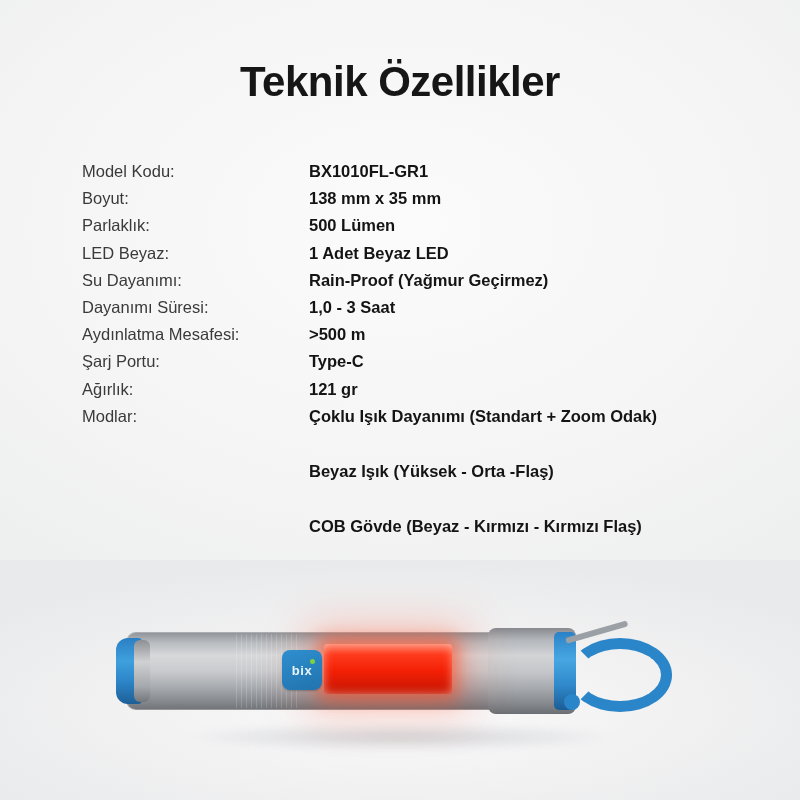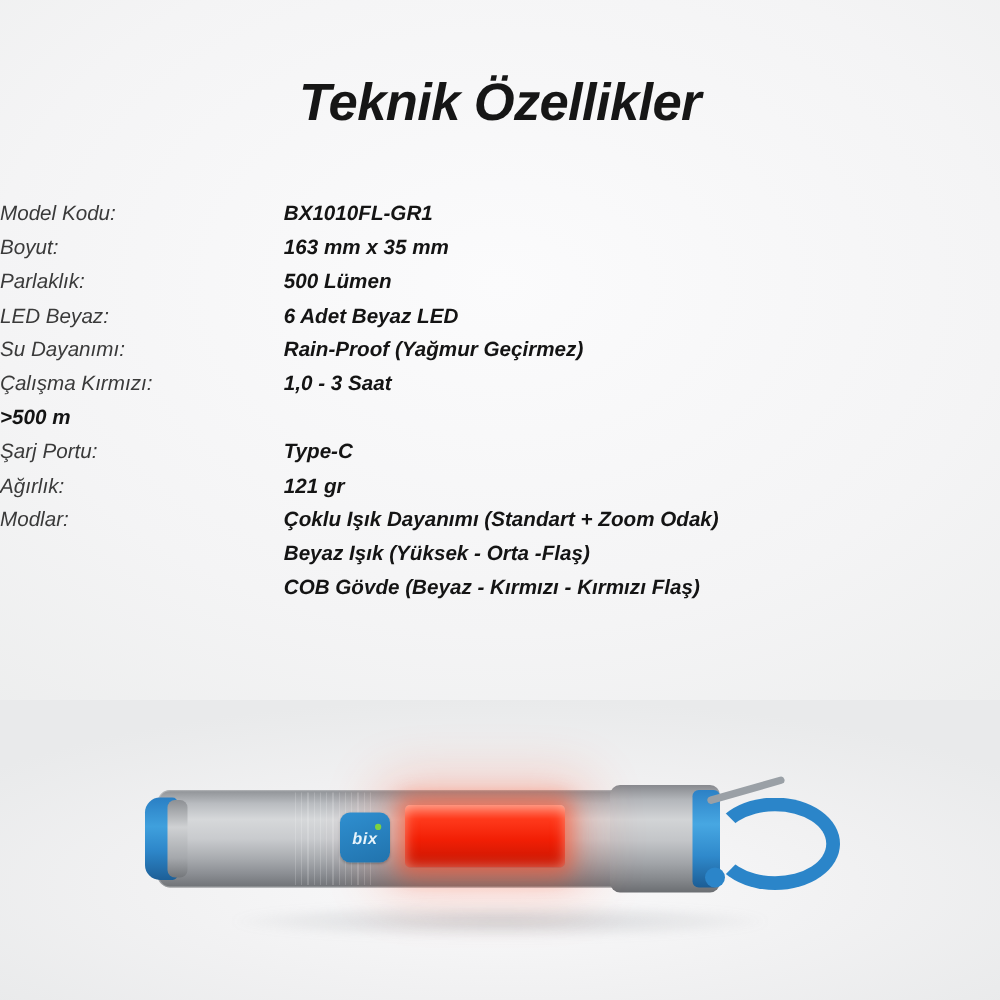"Teknik Özellikler" .page { font-style: italic -> none }
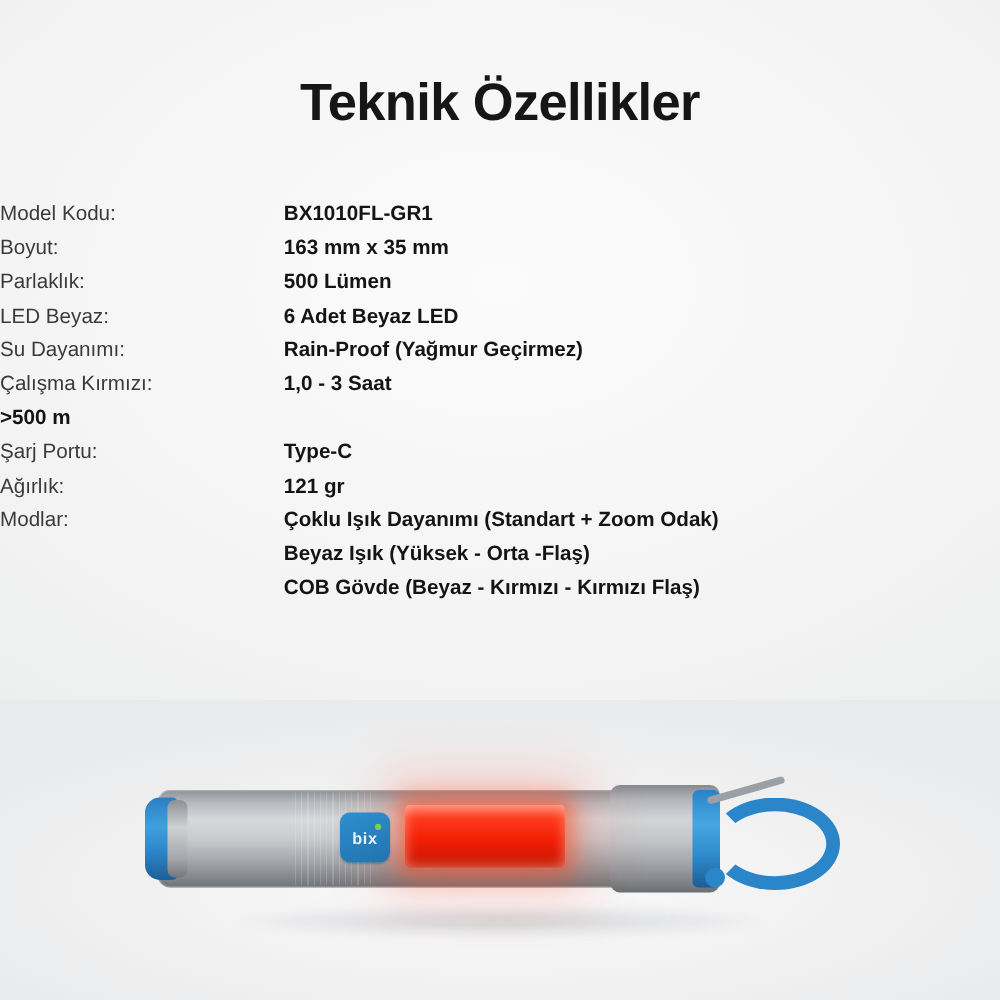"Model Kodu:" .specs { padding-left: none -> 82px }
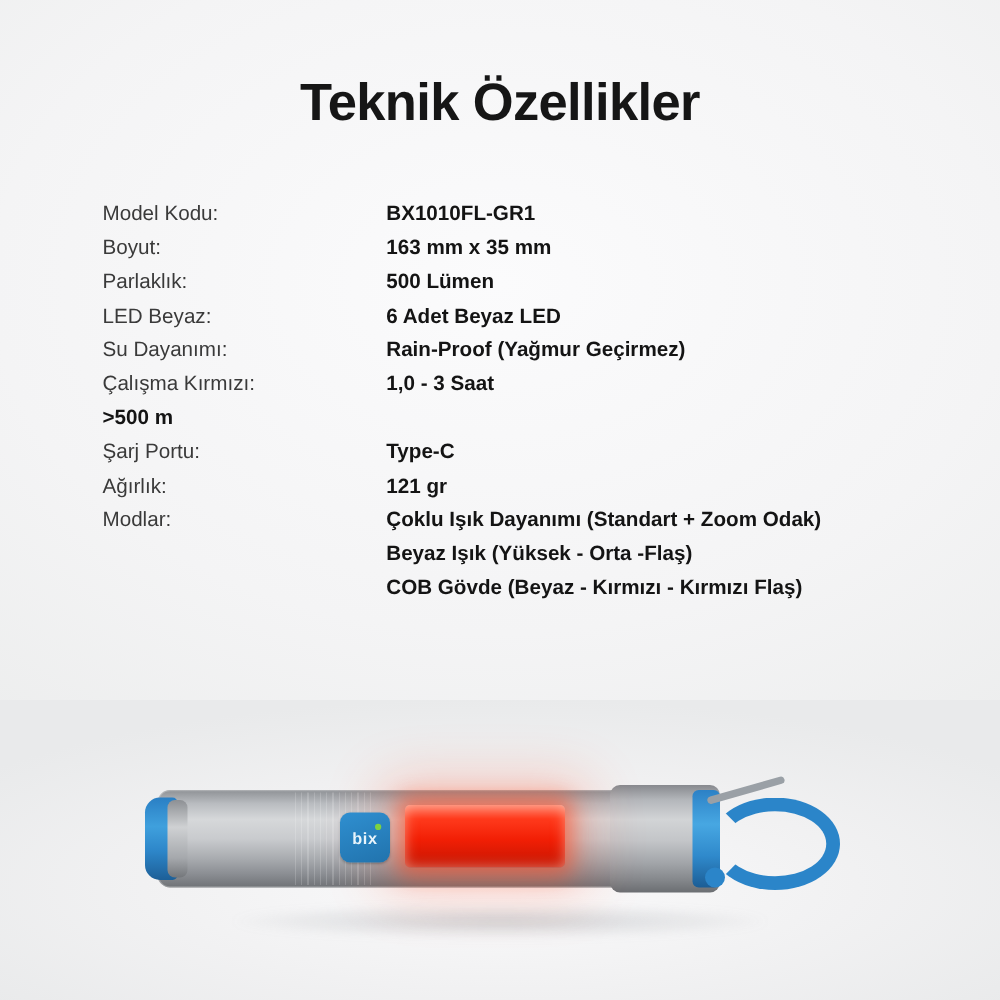"163 mm x 35 mm" div.spec-value { text: 163 -> 138 }
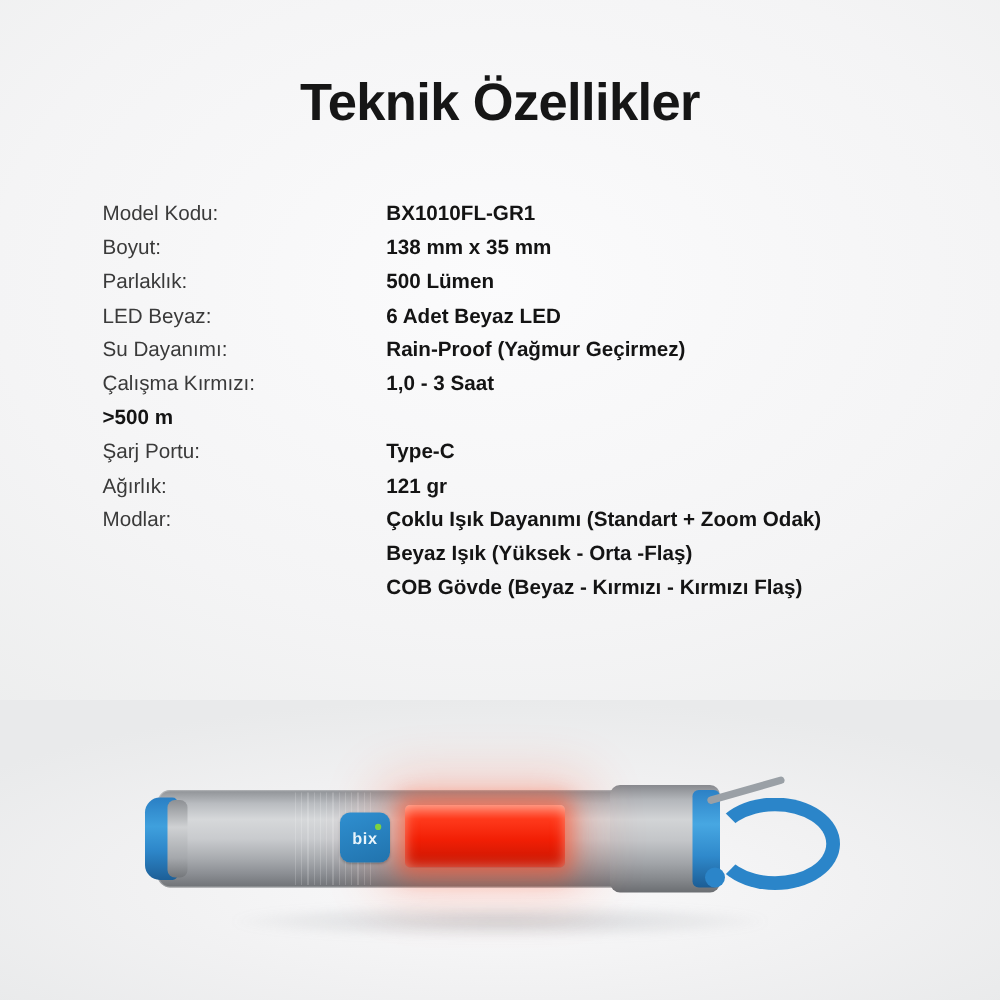"6 Adet Beyaz LED" div.spec-value { text: 6 -> 1 }
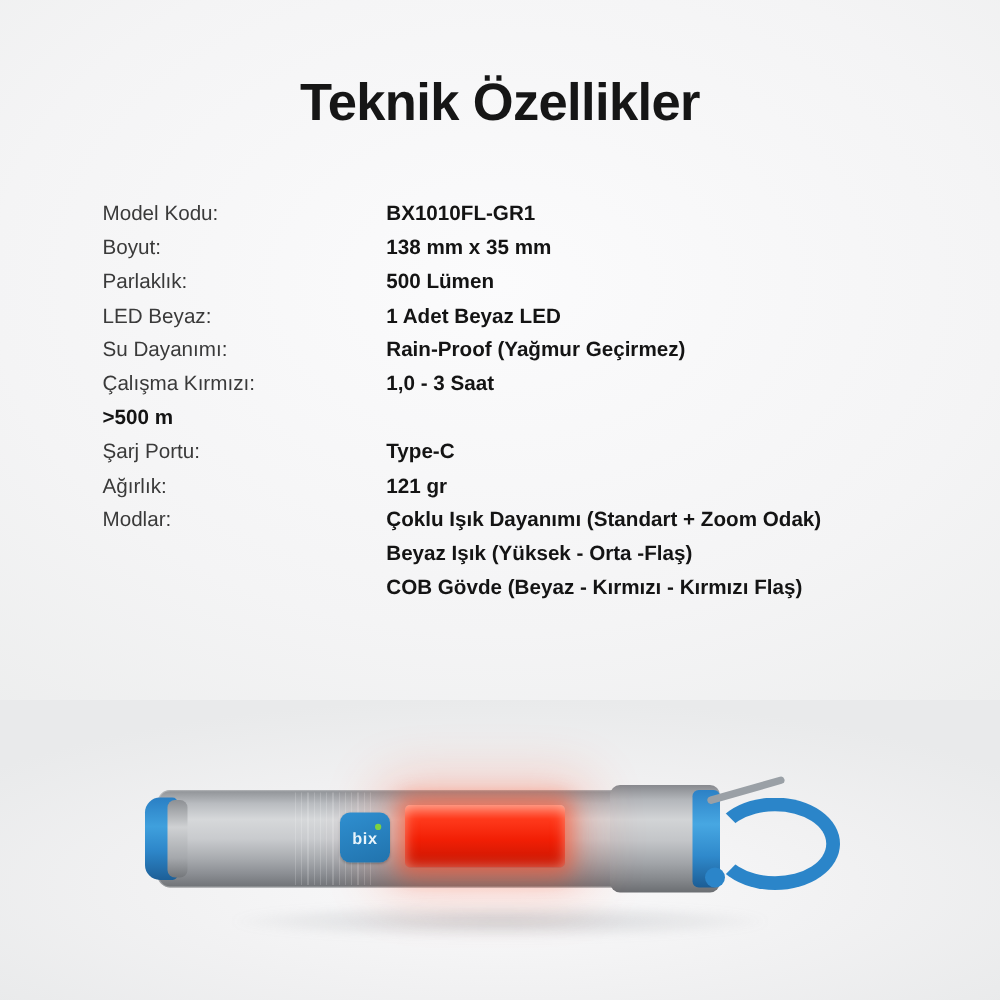"Çalışma Kırmızı:" div.spec-label { text: Çalışma Kırmızı -> Dayanımı Süresi }
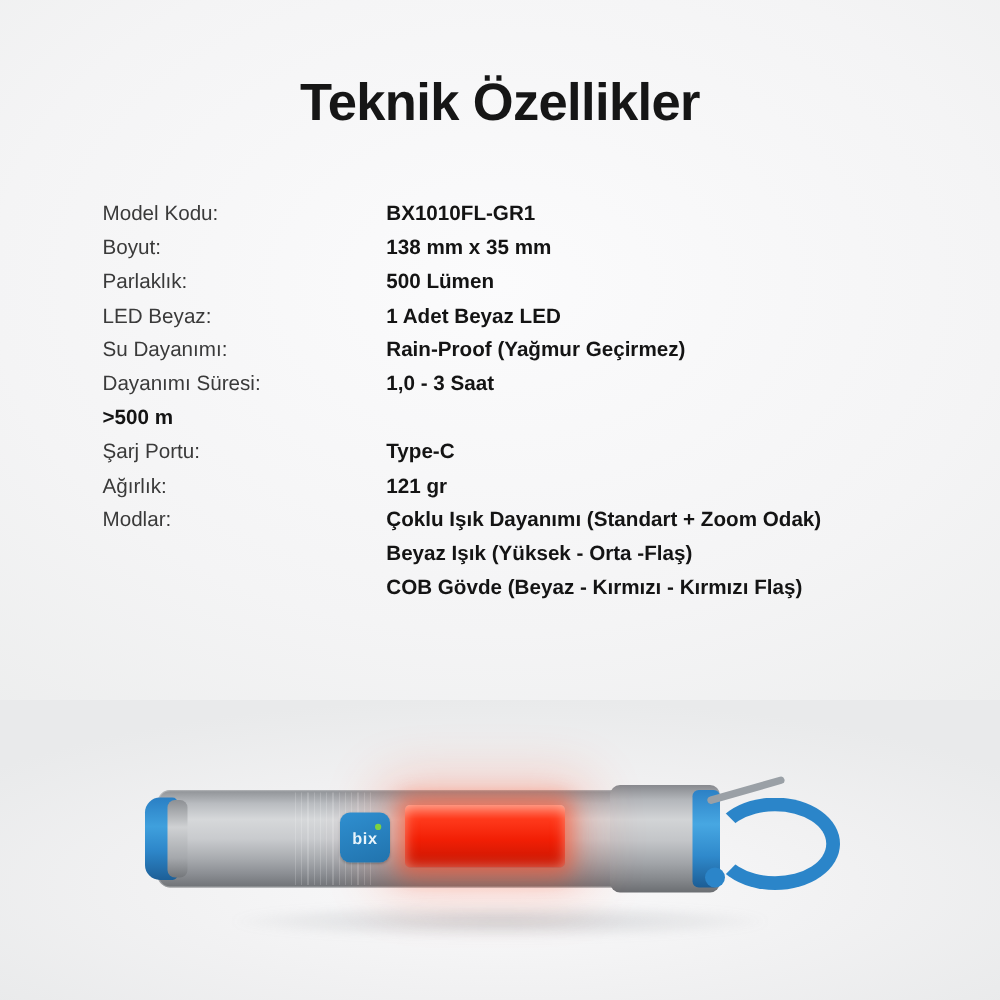"Aydınlatma Mesafesi:" div.spec-label { html: none -> <div>Aydınlatma Mesafesi:</div> }
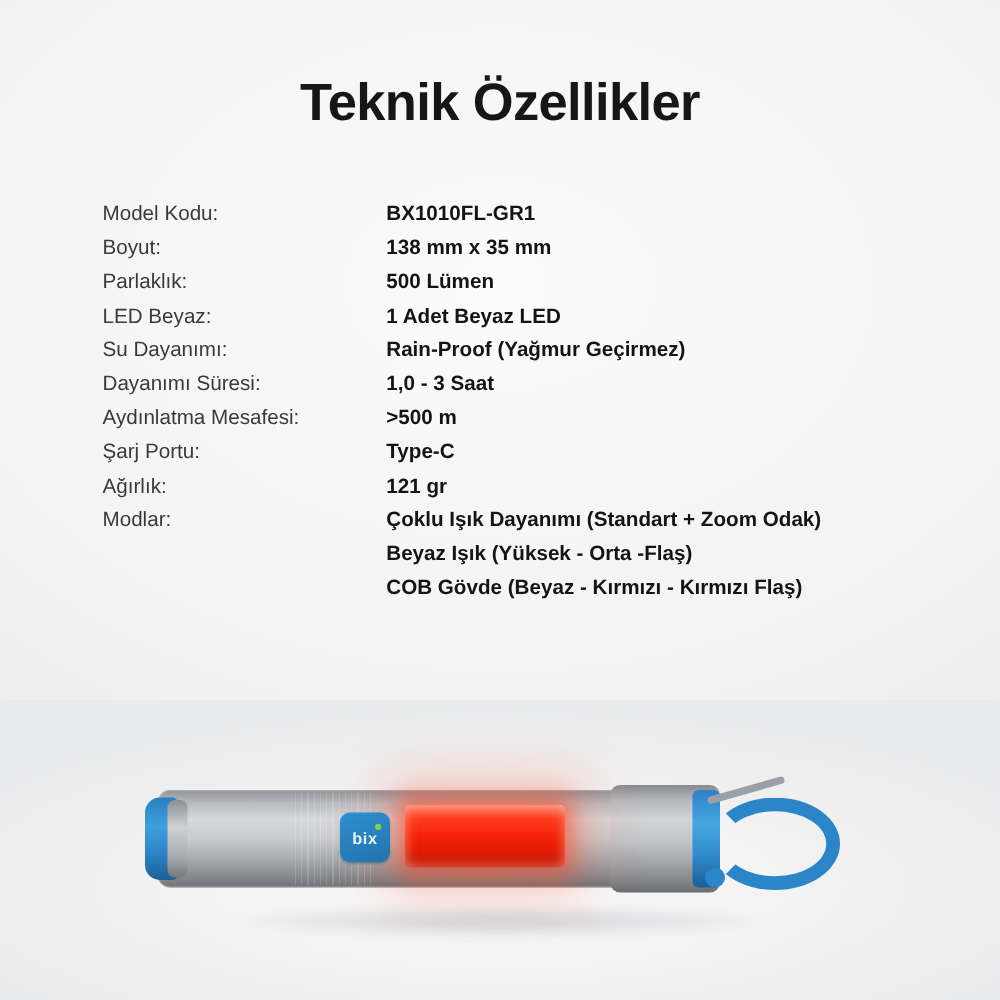"Beyaz Işık (Yüksek - Orta" .spec-extra { margin-top: none -> 28px }
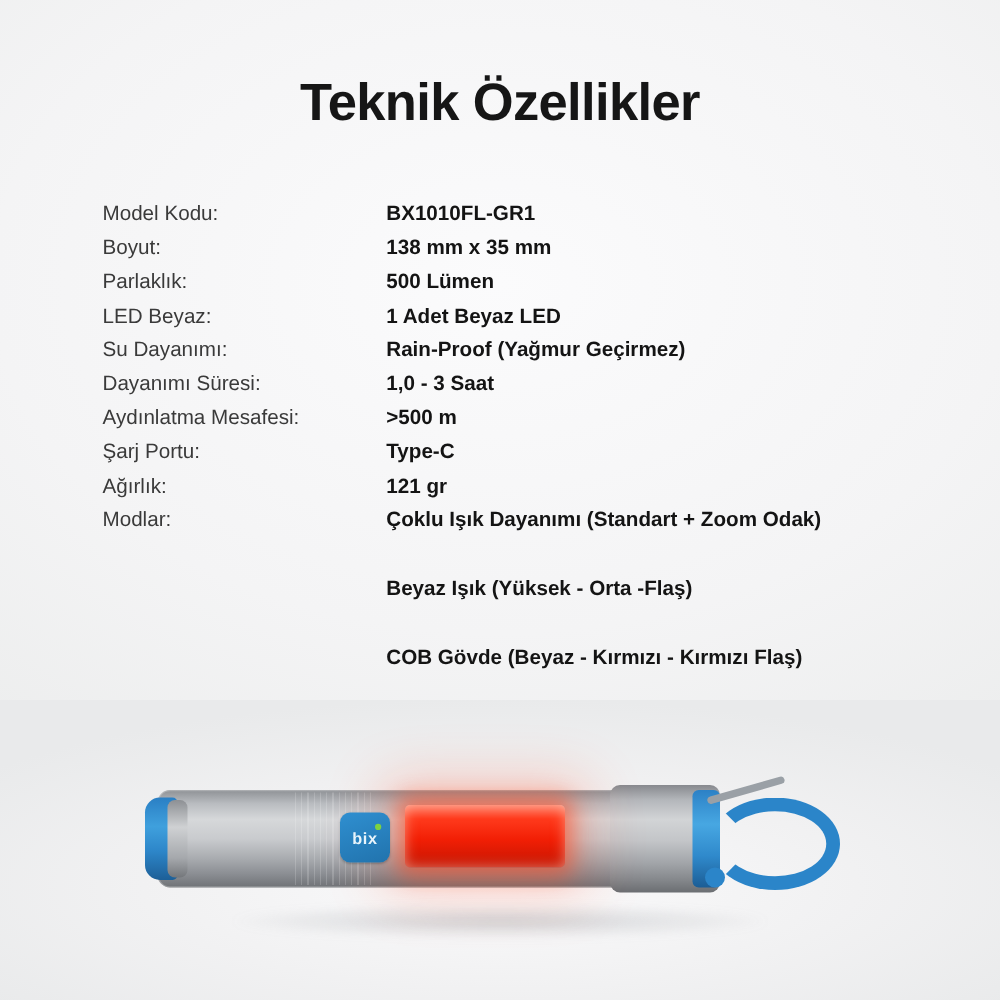"bix" .badge { left: 156px -> 166px }
